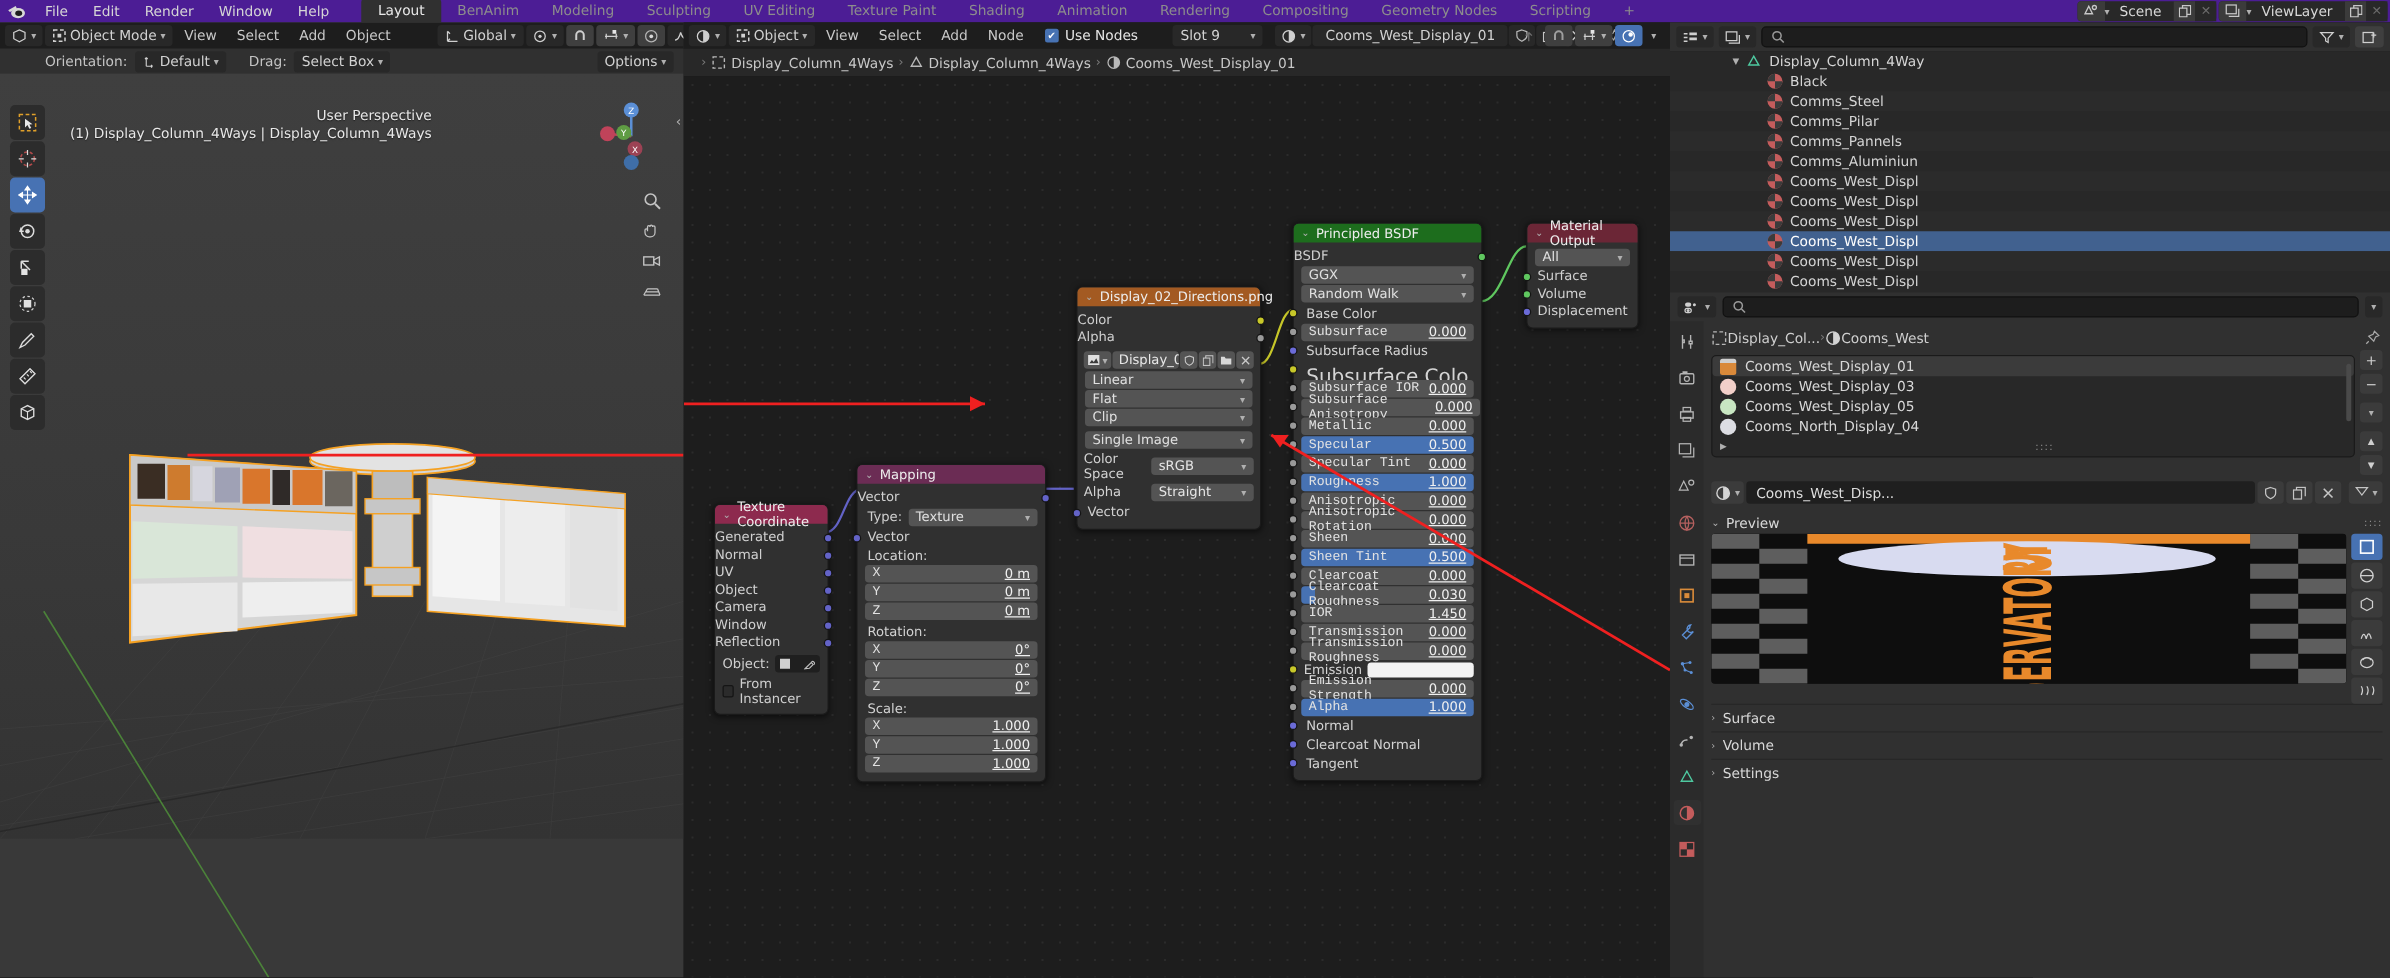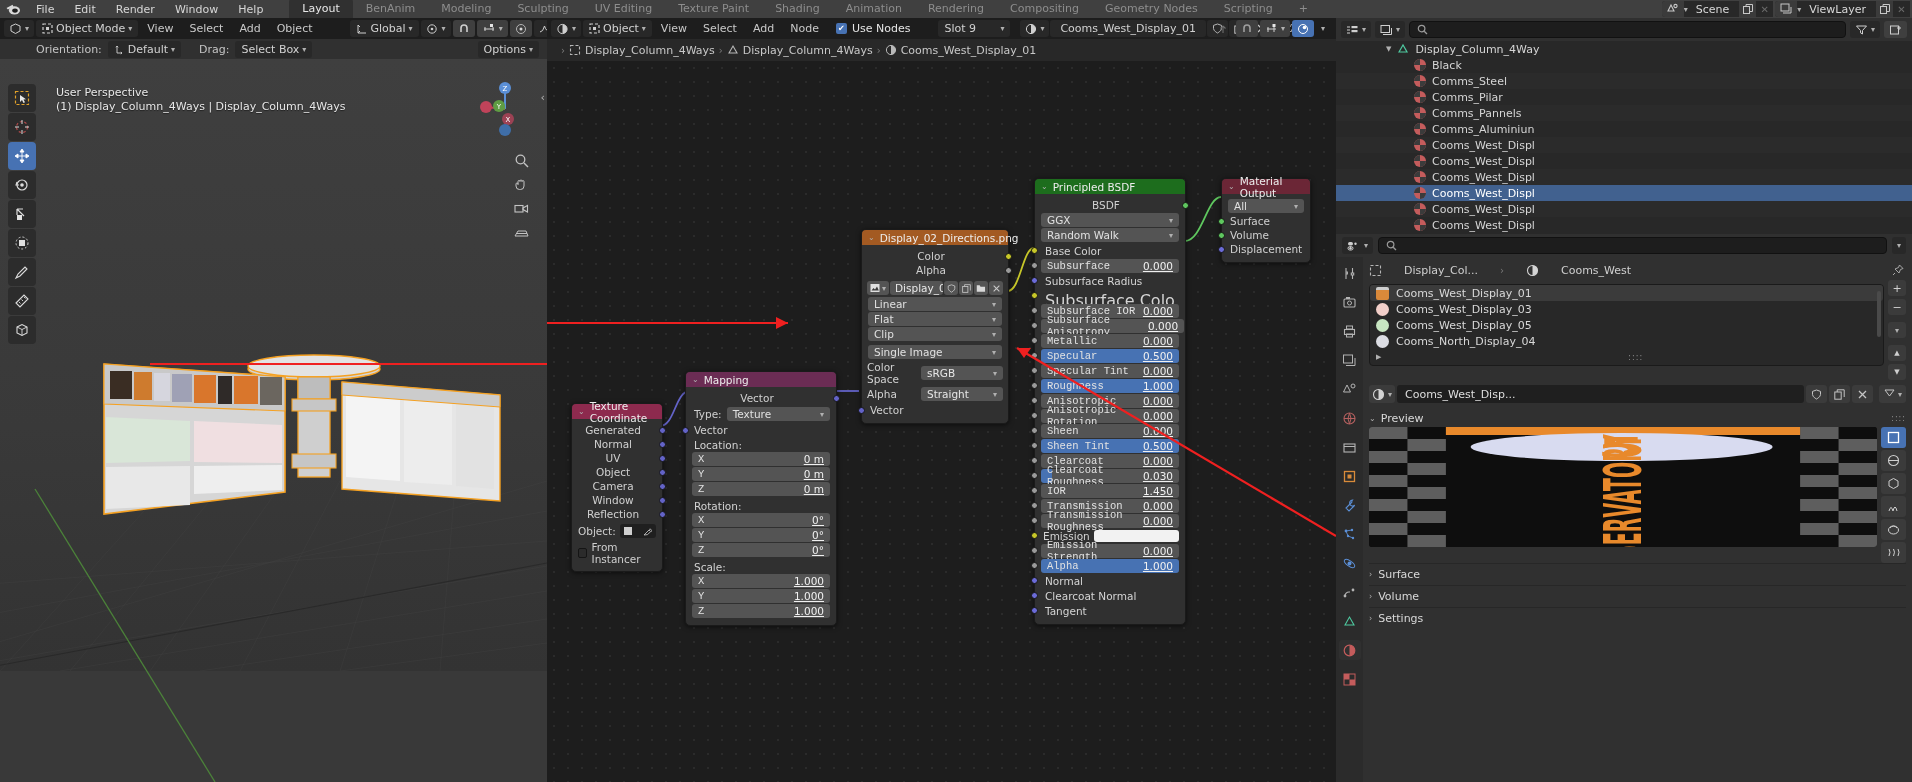"File" .topbar { background: #404040 -> #4c1d95 }
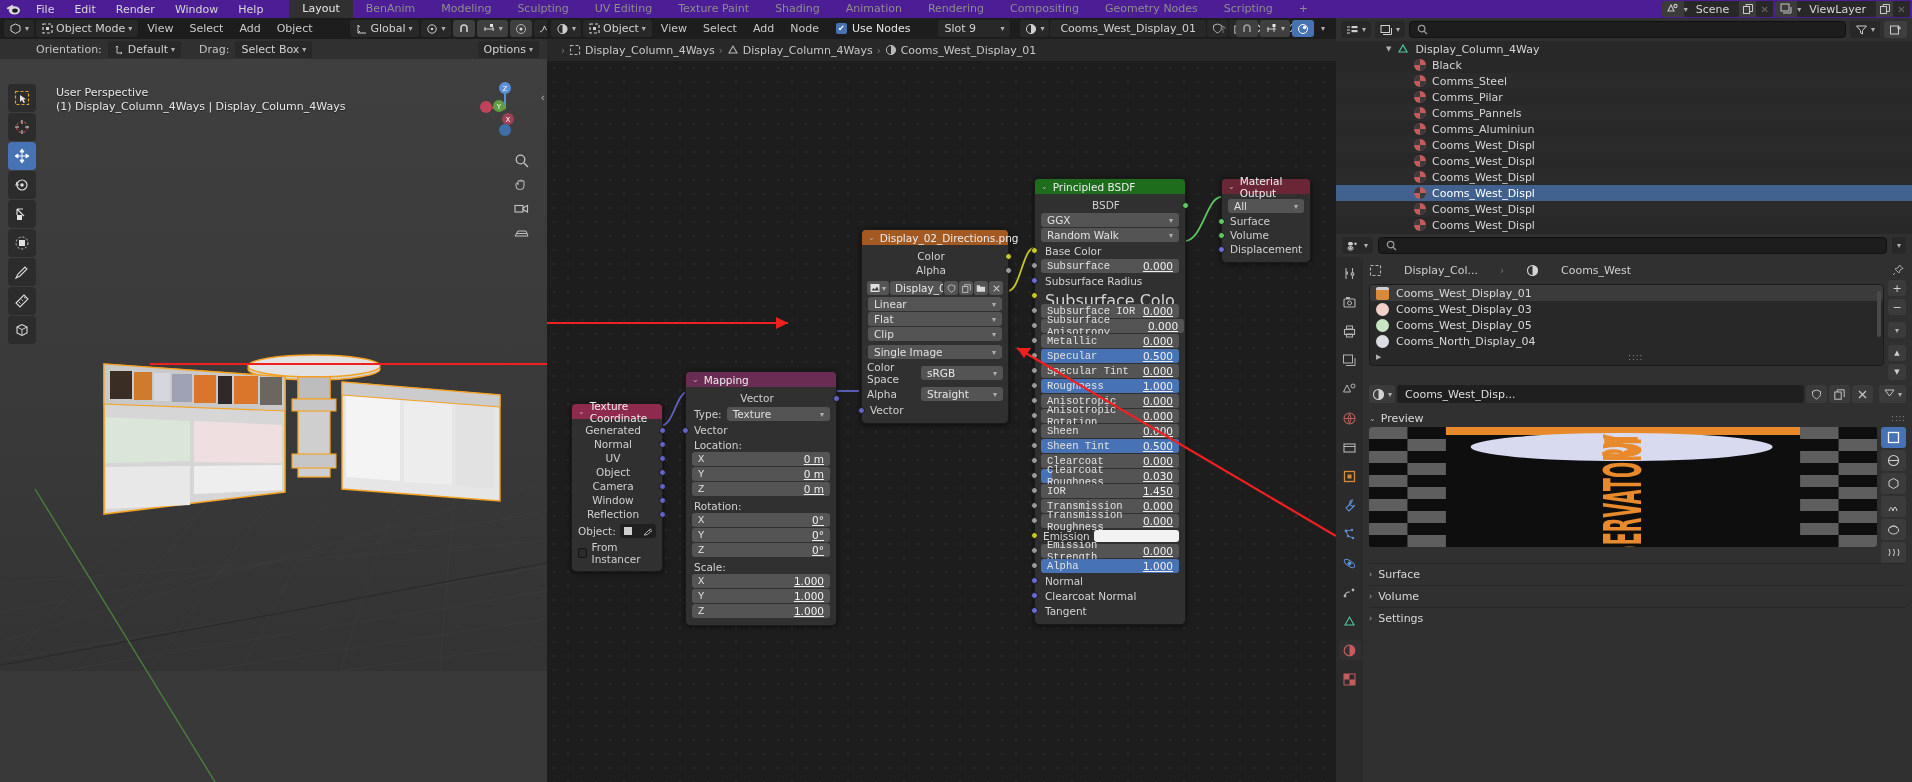"User Perspective" .vp-body { text-align: none -> right }
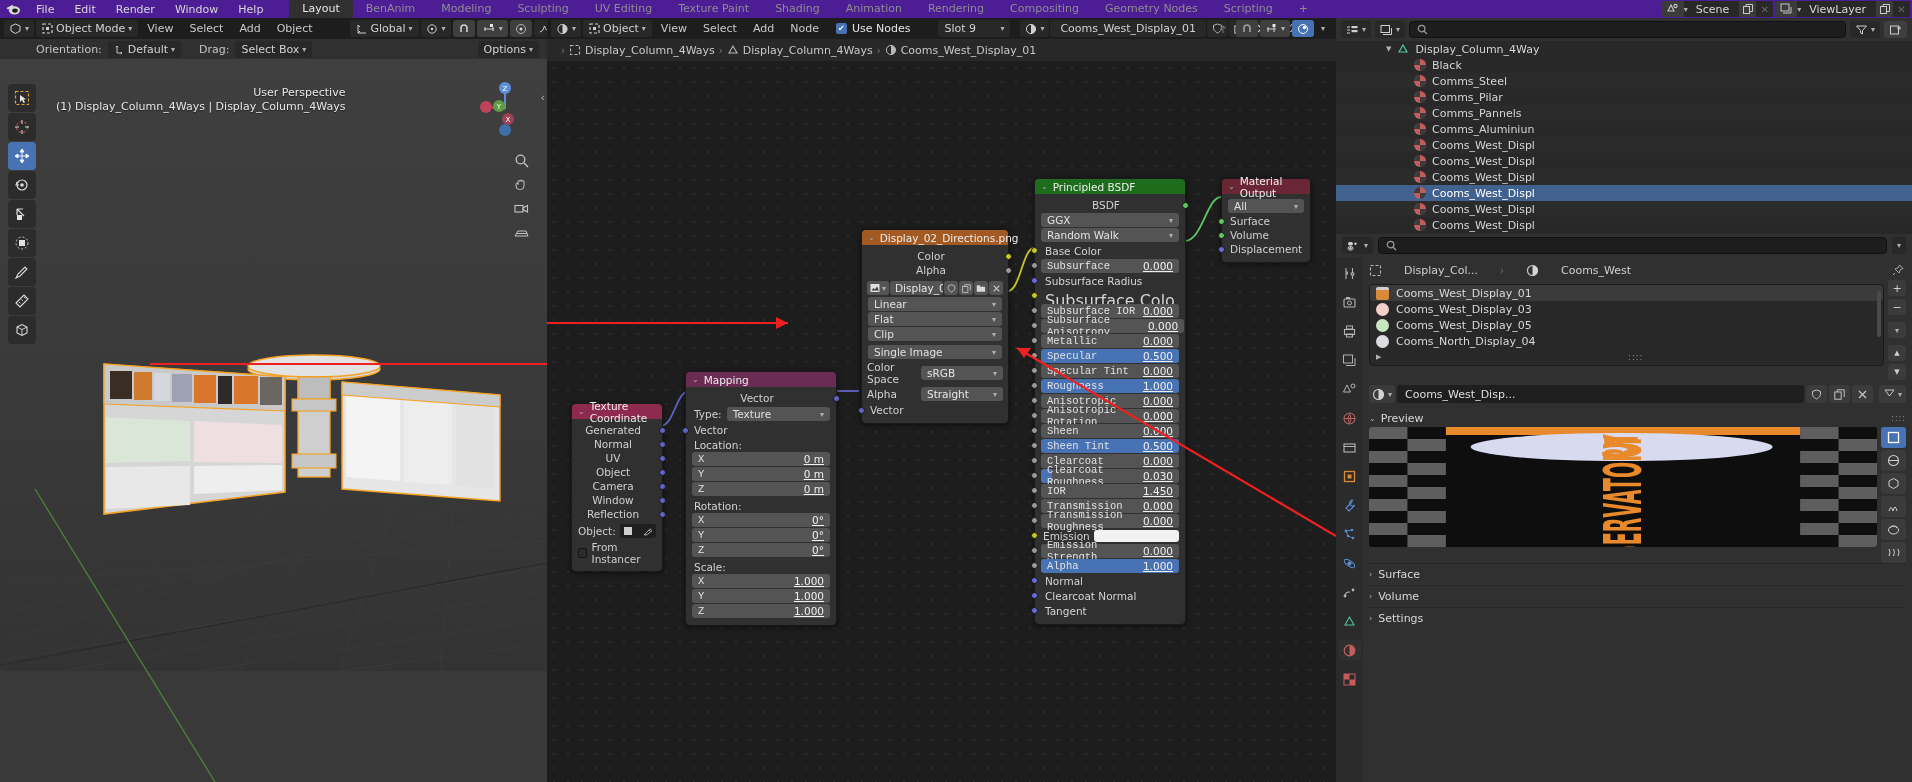"BSDF" .nrow.right { justify-content: center -> flex-start }
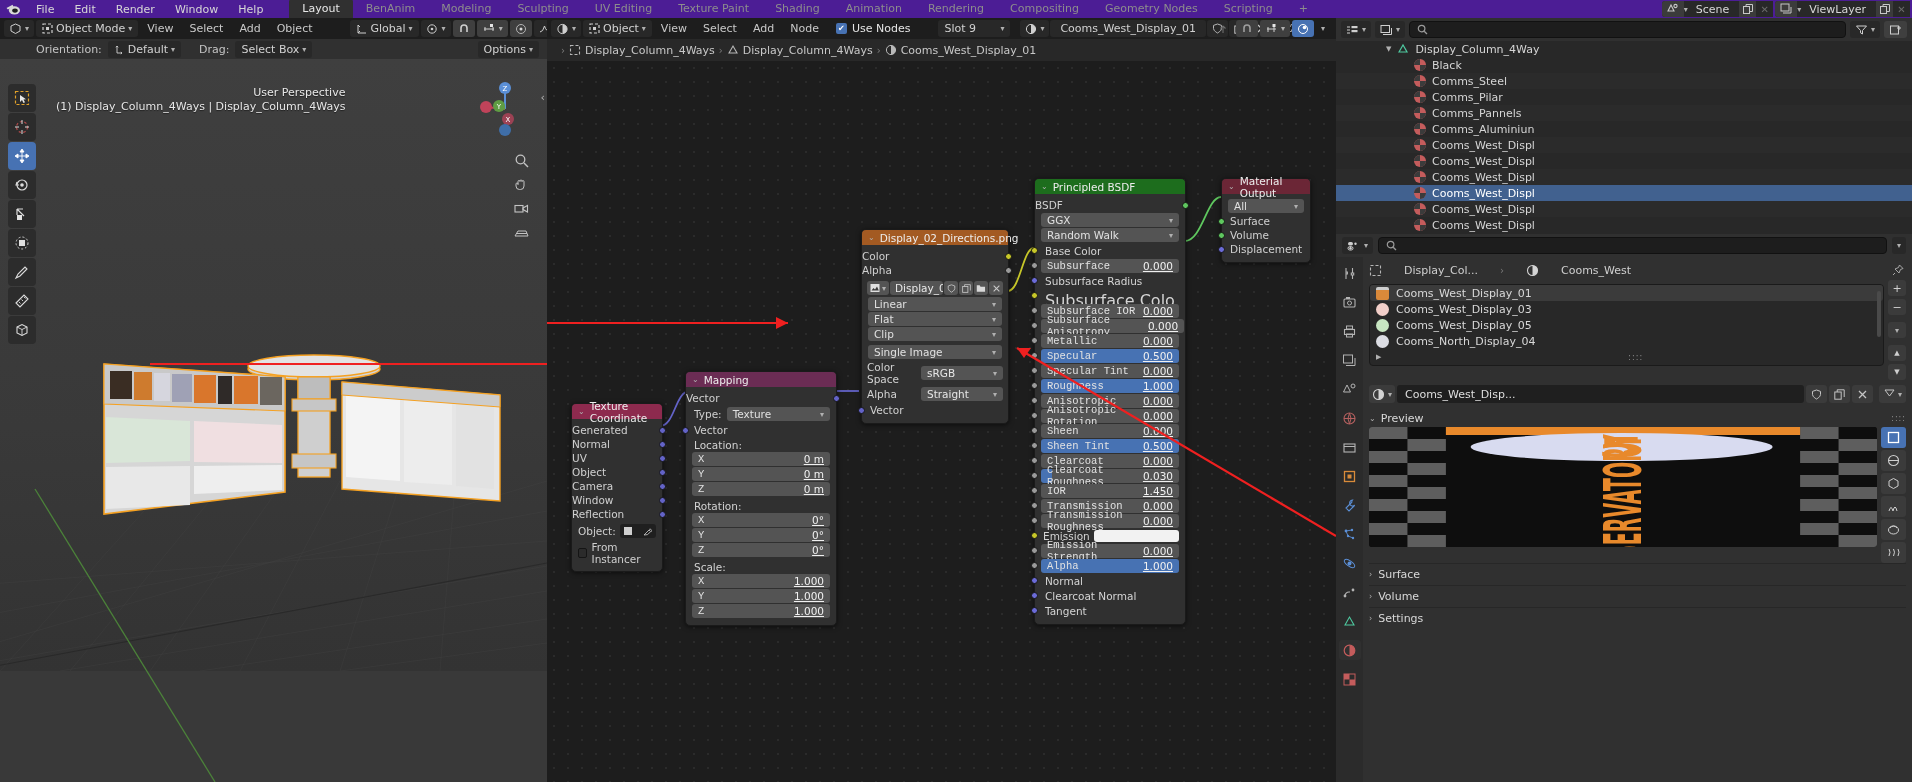"Display_Col..." .pbreadcrumb { gap: 22px -> 0 }
